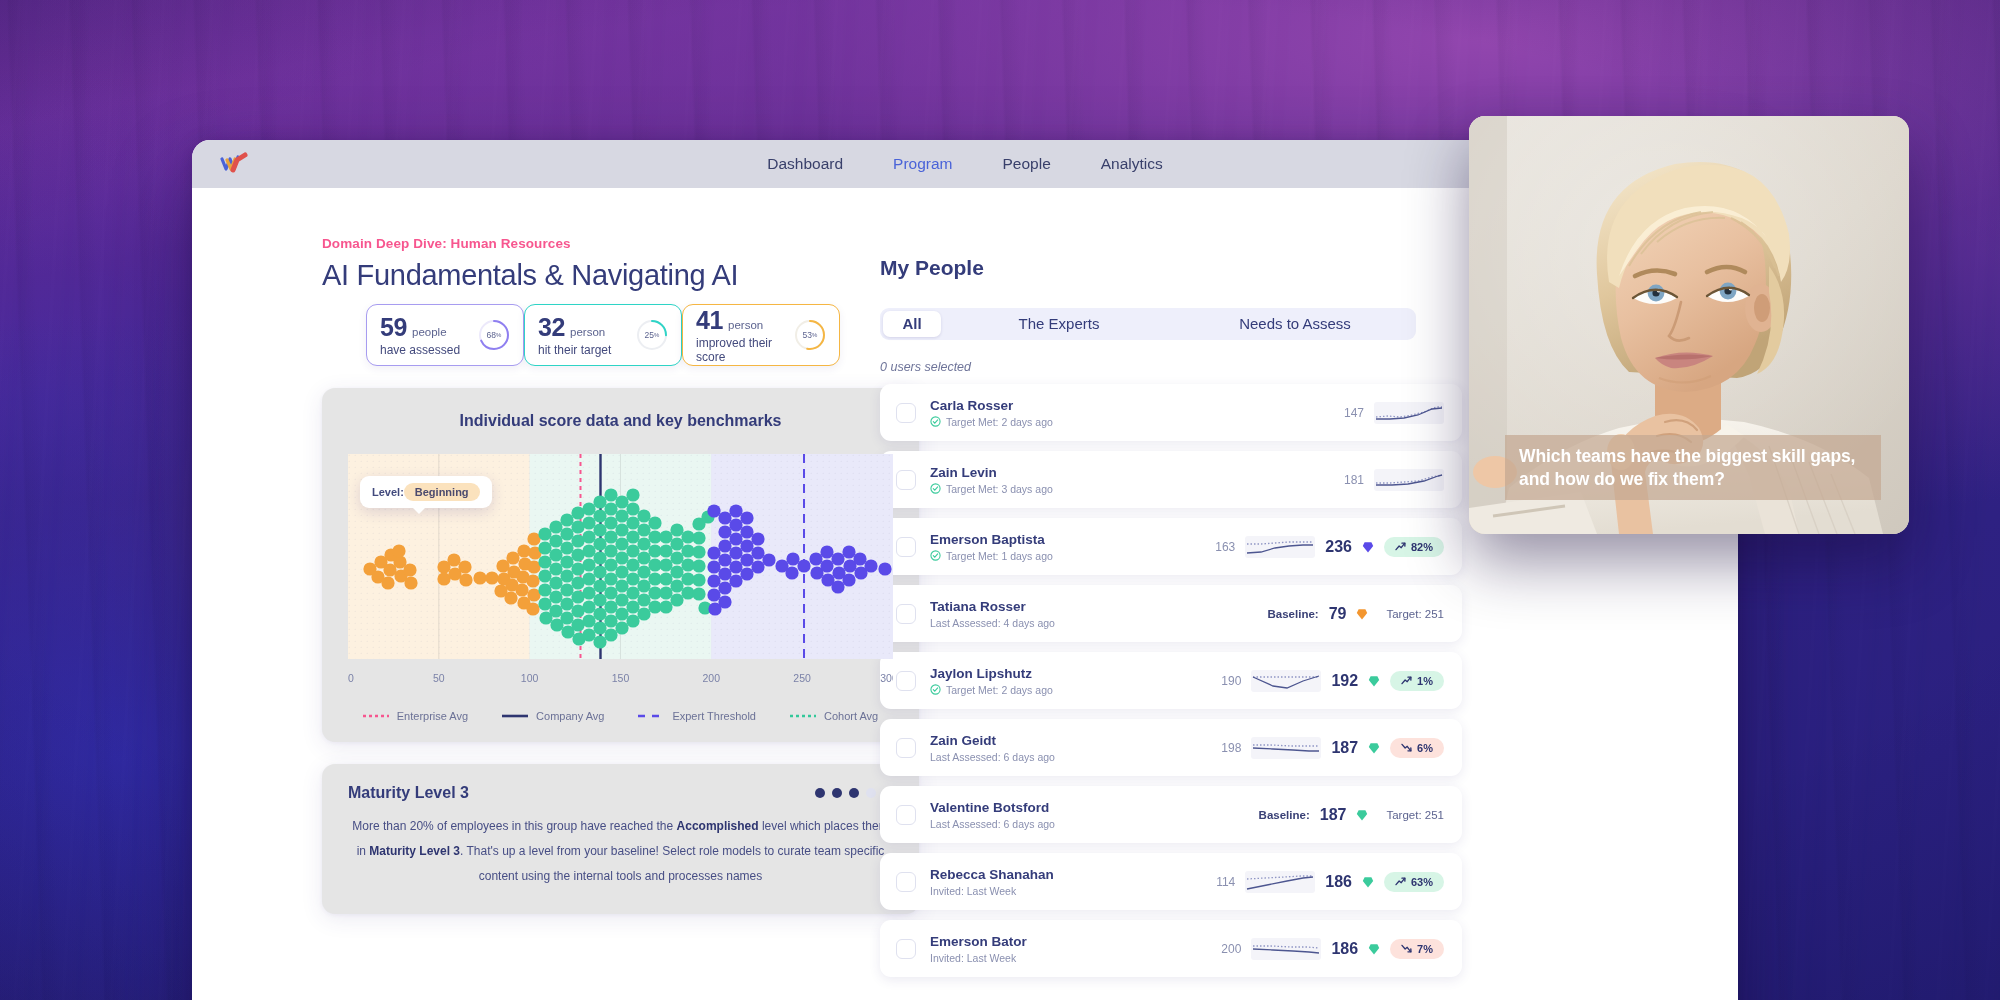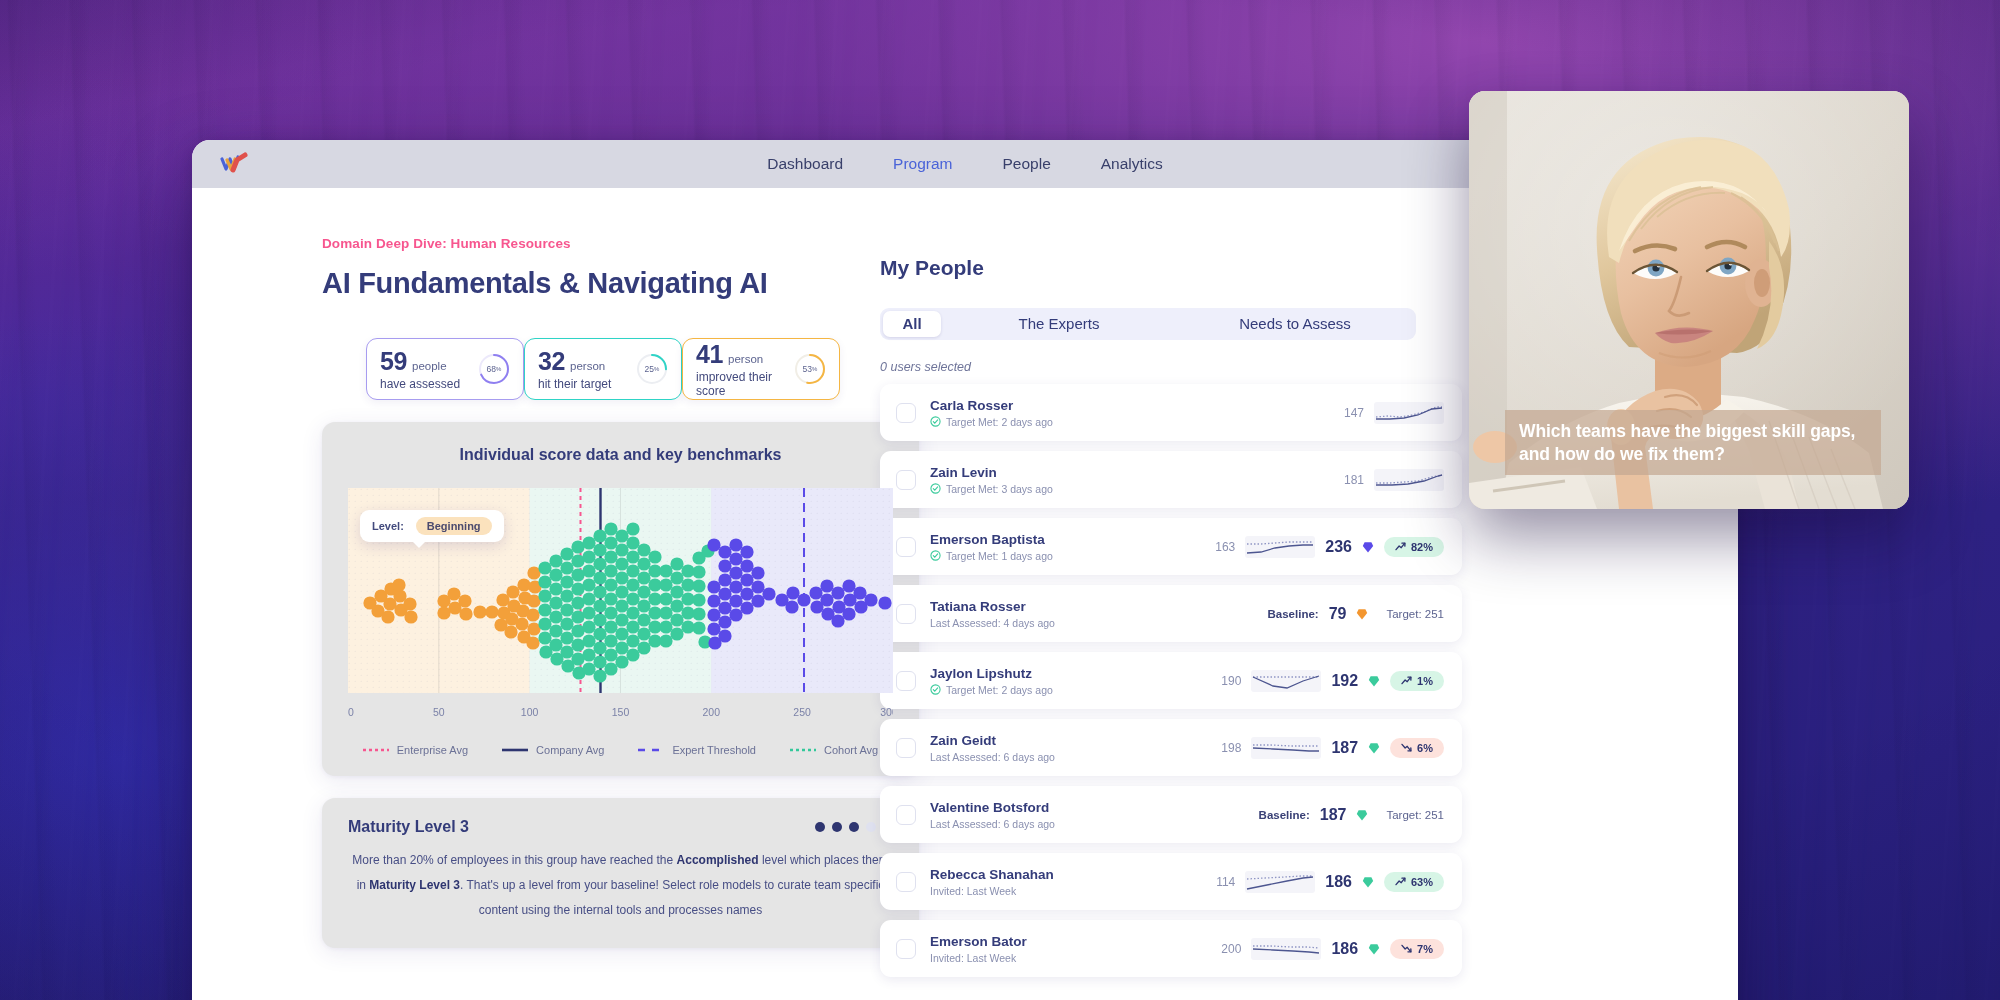"AI Fundamentals & Navigating AI" .page-title { font-weight: 700 -> 400; margin-top: 16px -> 8px }
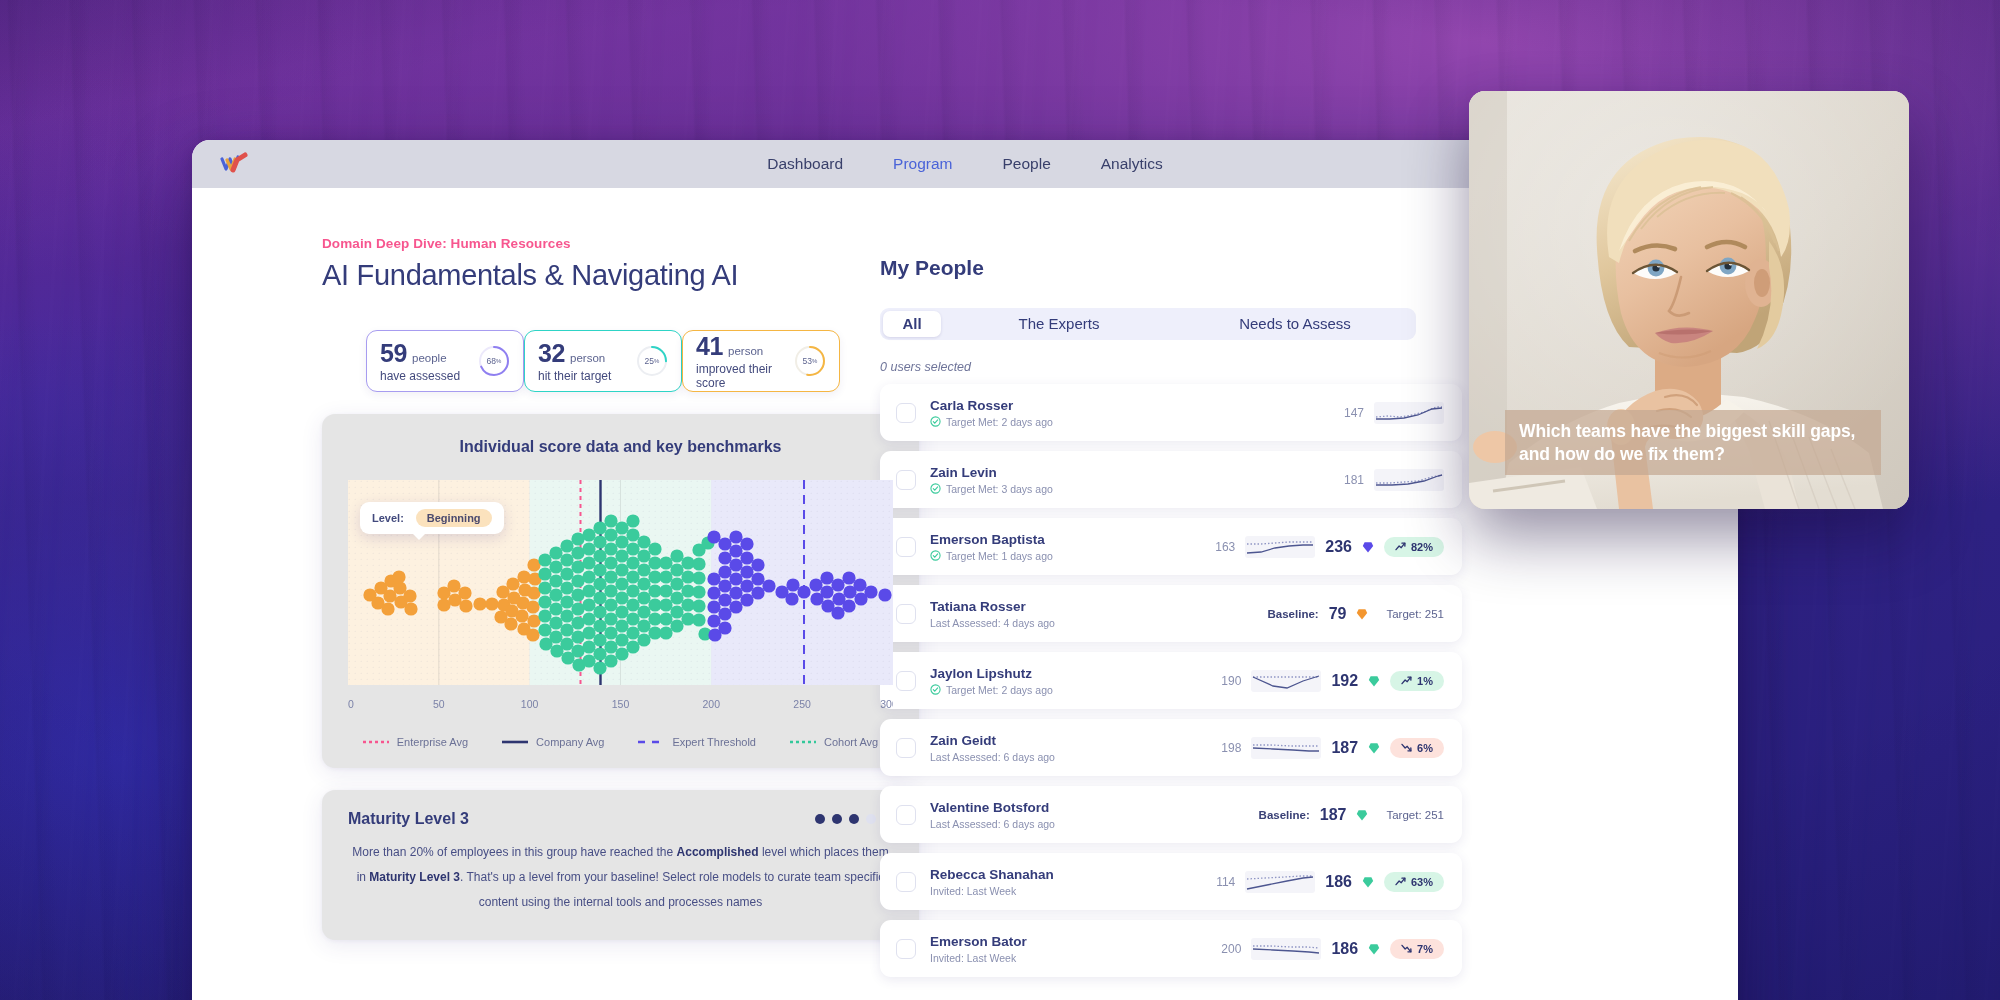"59" .stat-row { margin-top: 38px -> 12px }
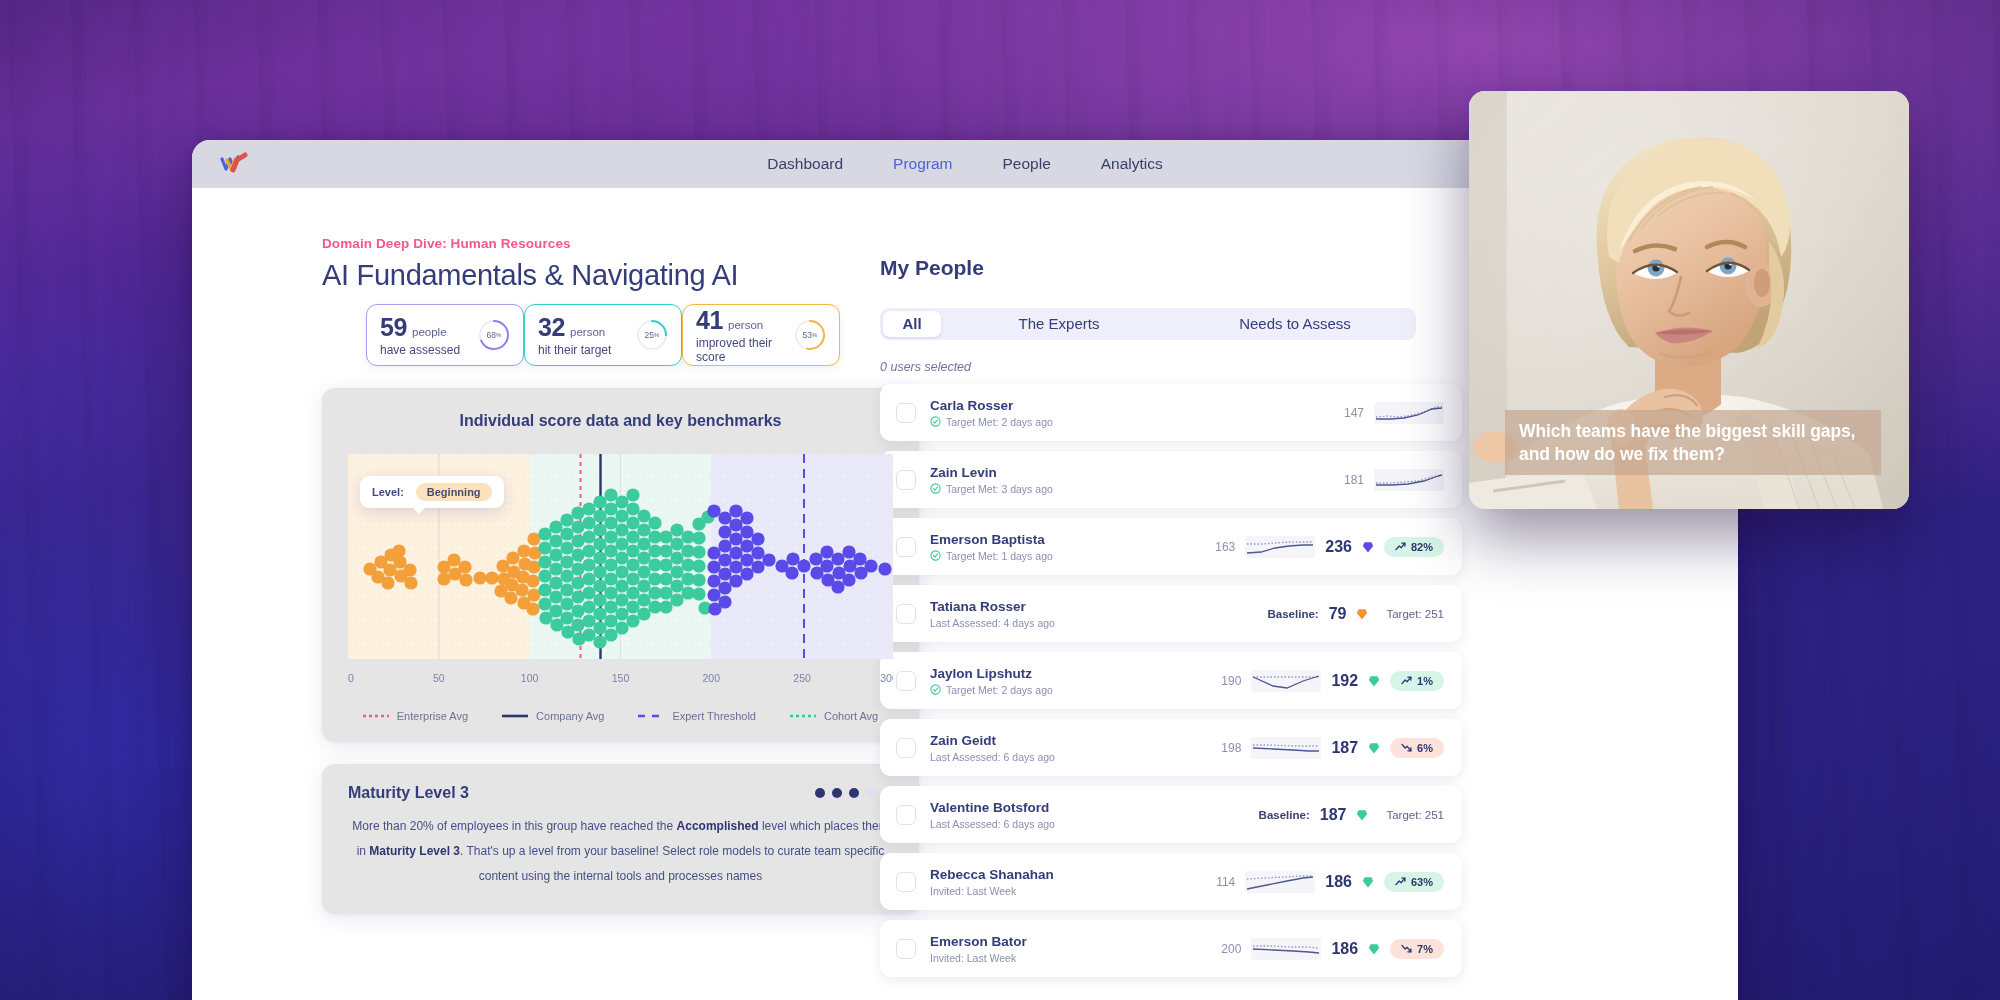"Which teams have the biggest" #video-card { top: 91px -> 116px }
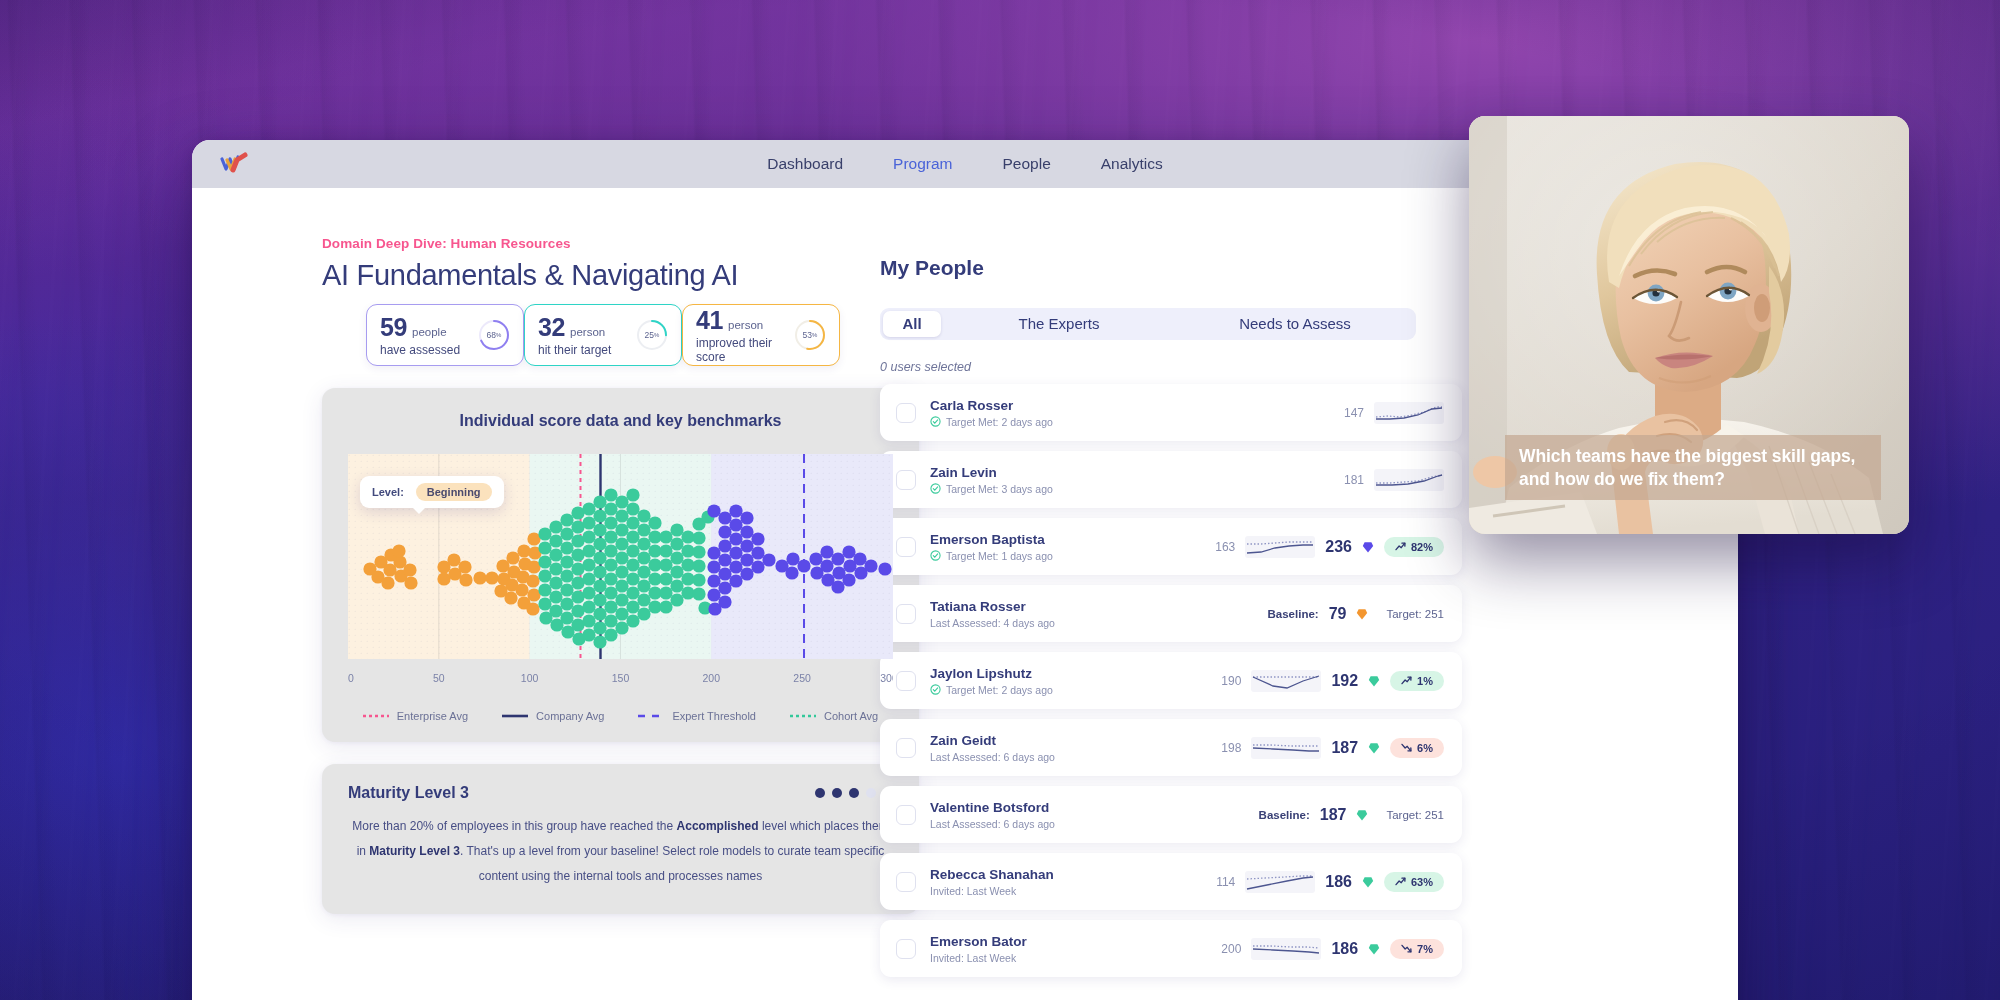"Level:" #level-tip { gap: 12px -> 0 }
